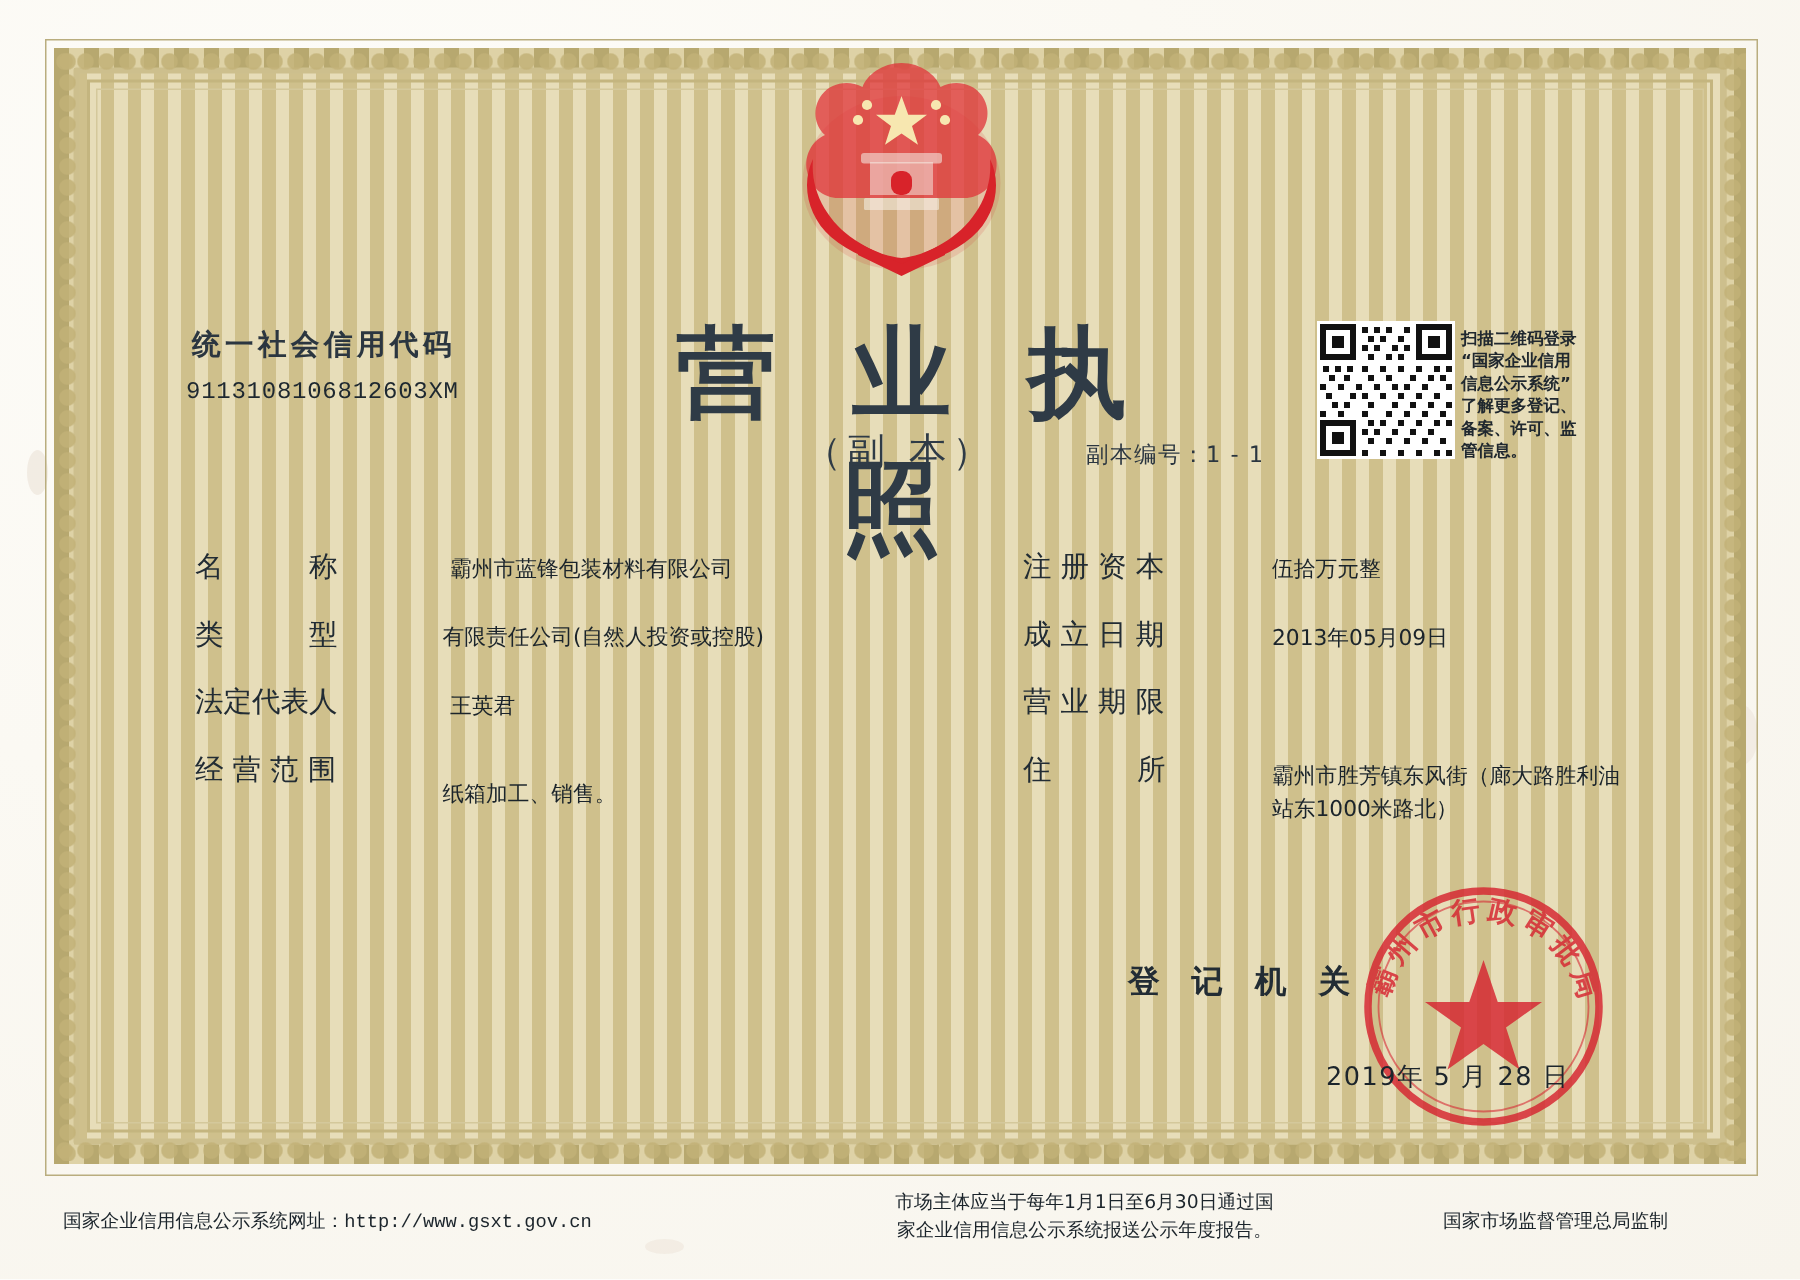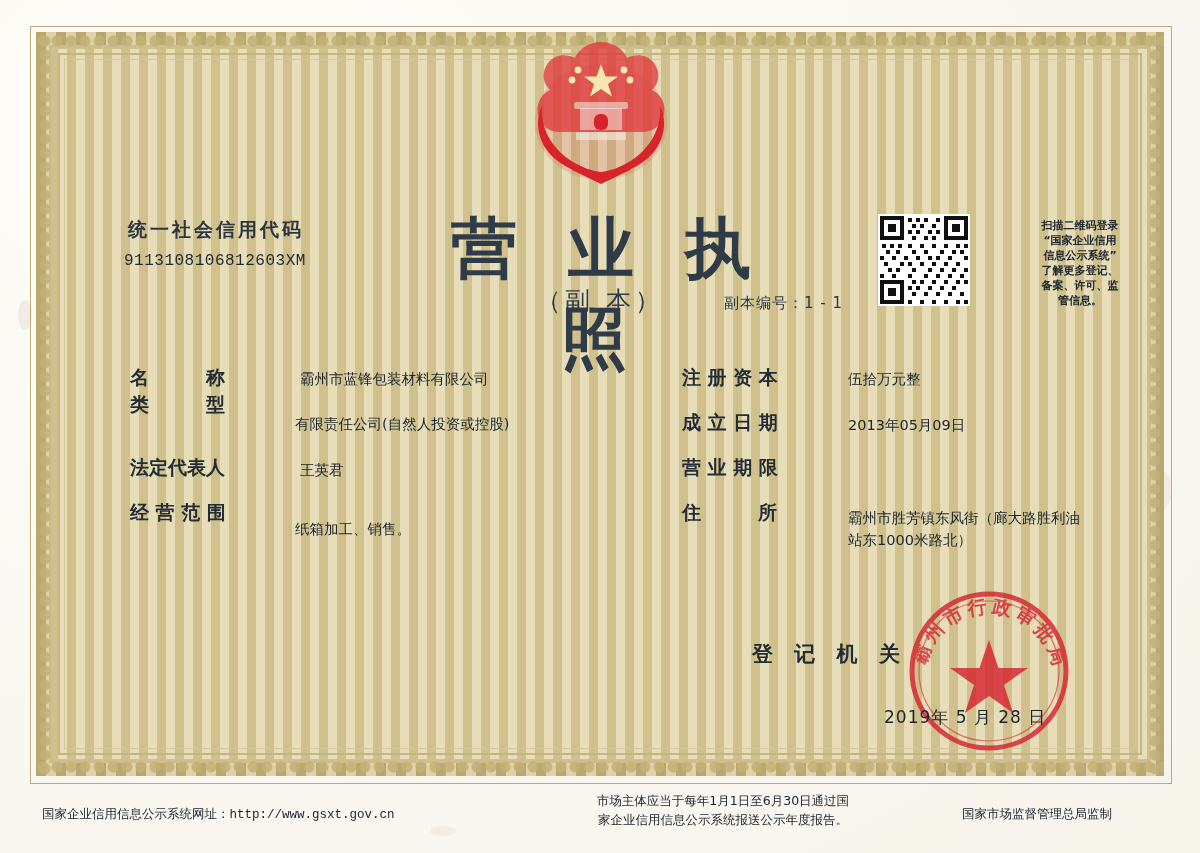"扫描二维码登录" .qr-note { left: 1034px -> 974px; text-align: center -> none }
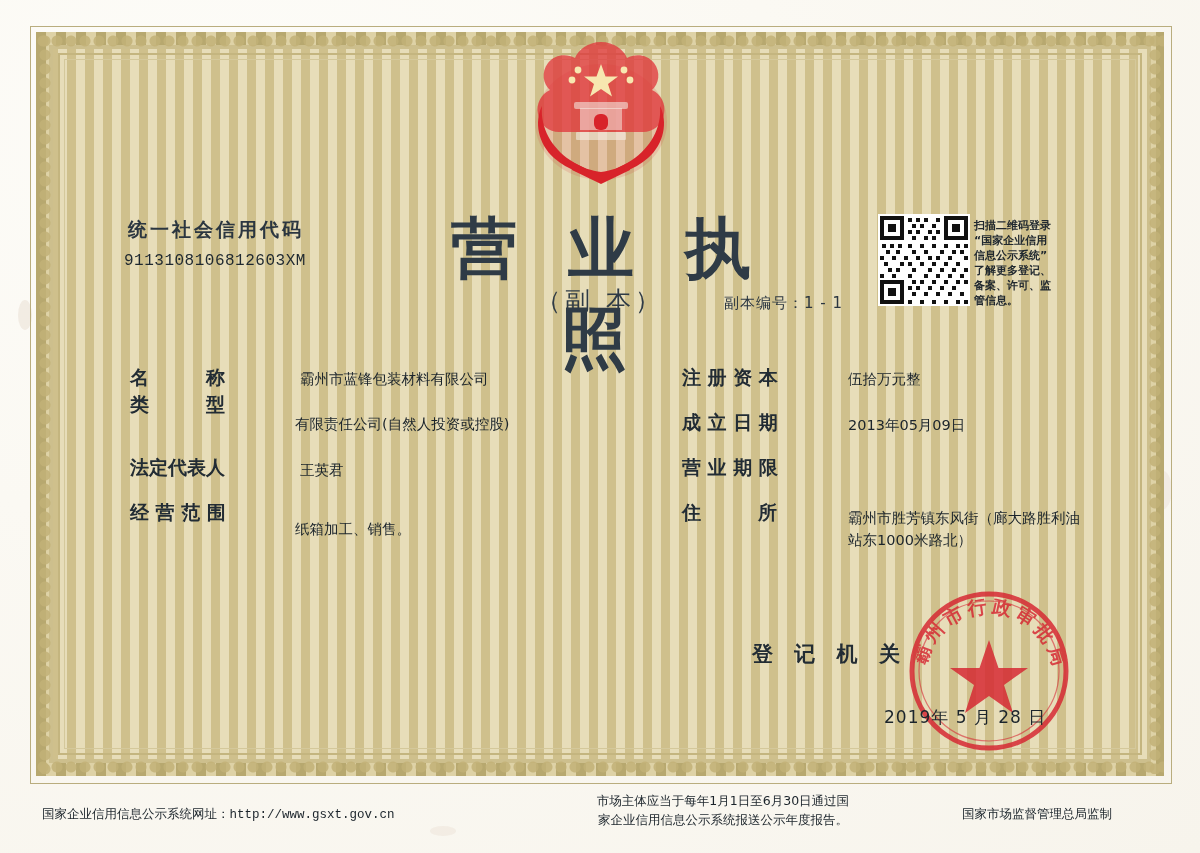"名 称" .f-label { font-weight: 700 -> 400 }
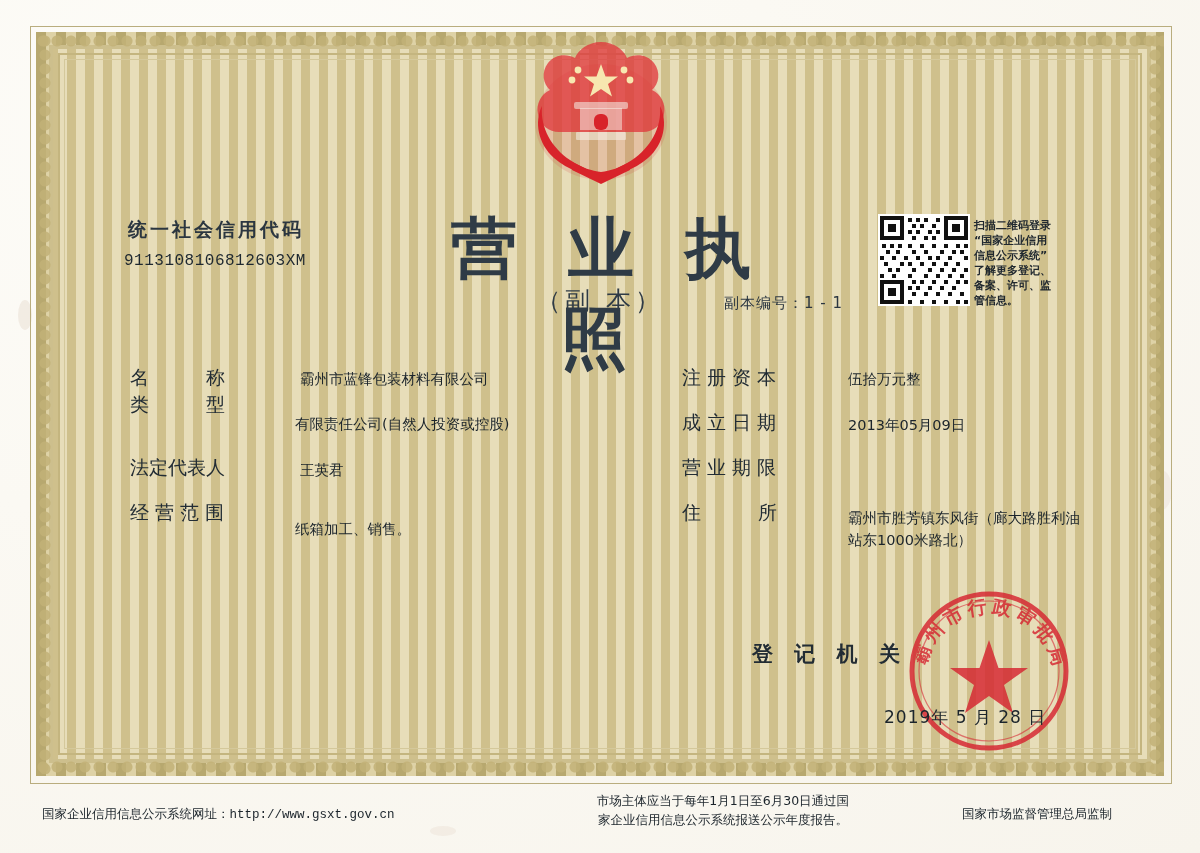"类 型" div.f-label { top: 392px -> 410px }
